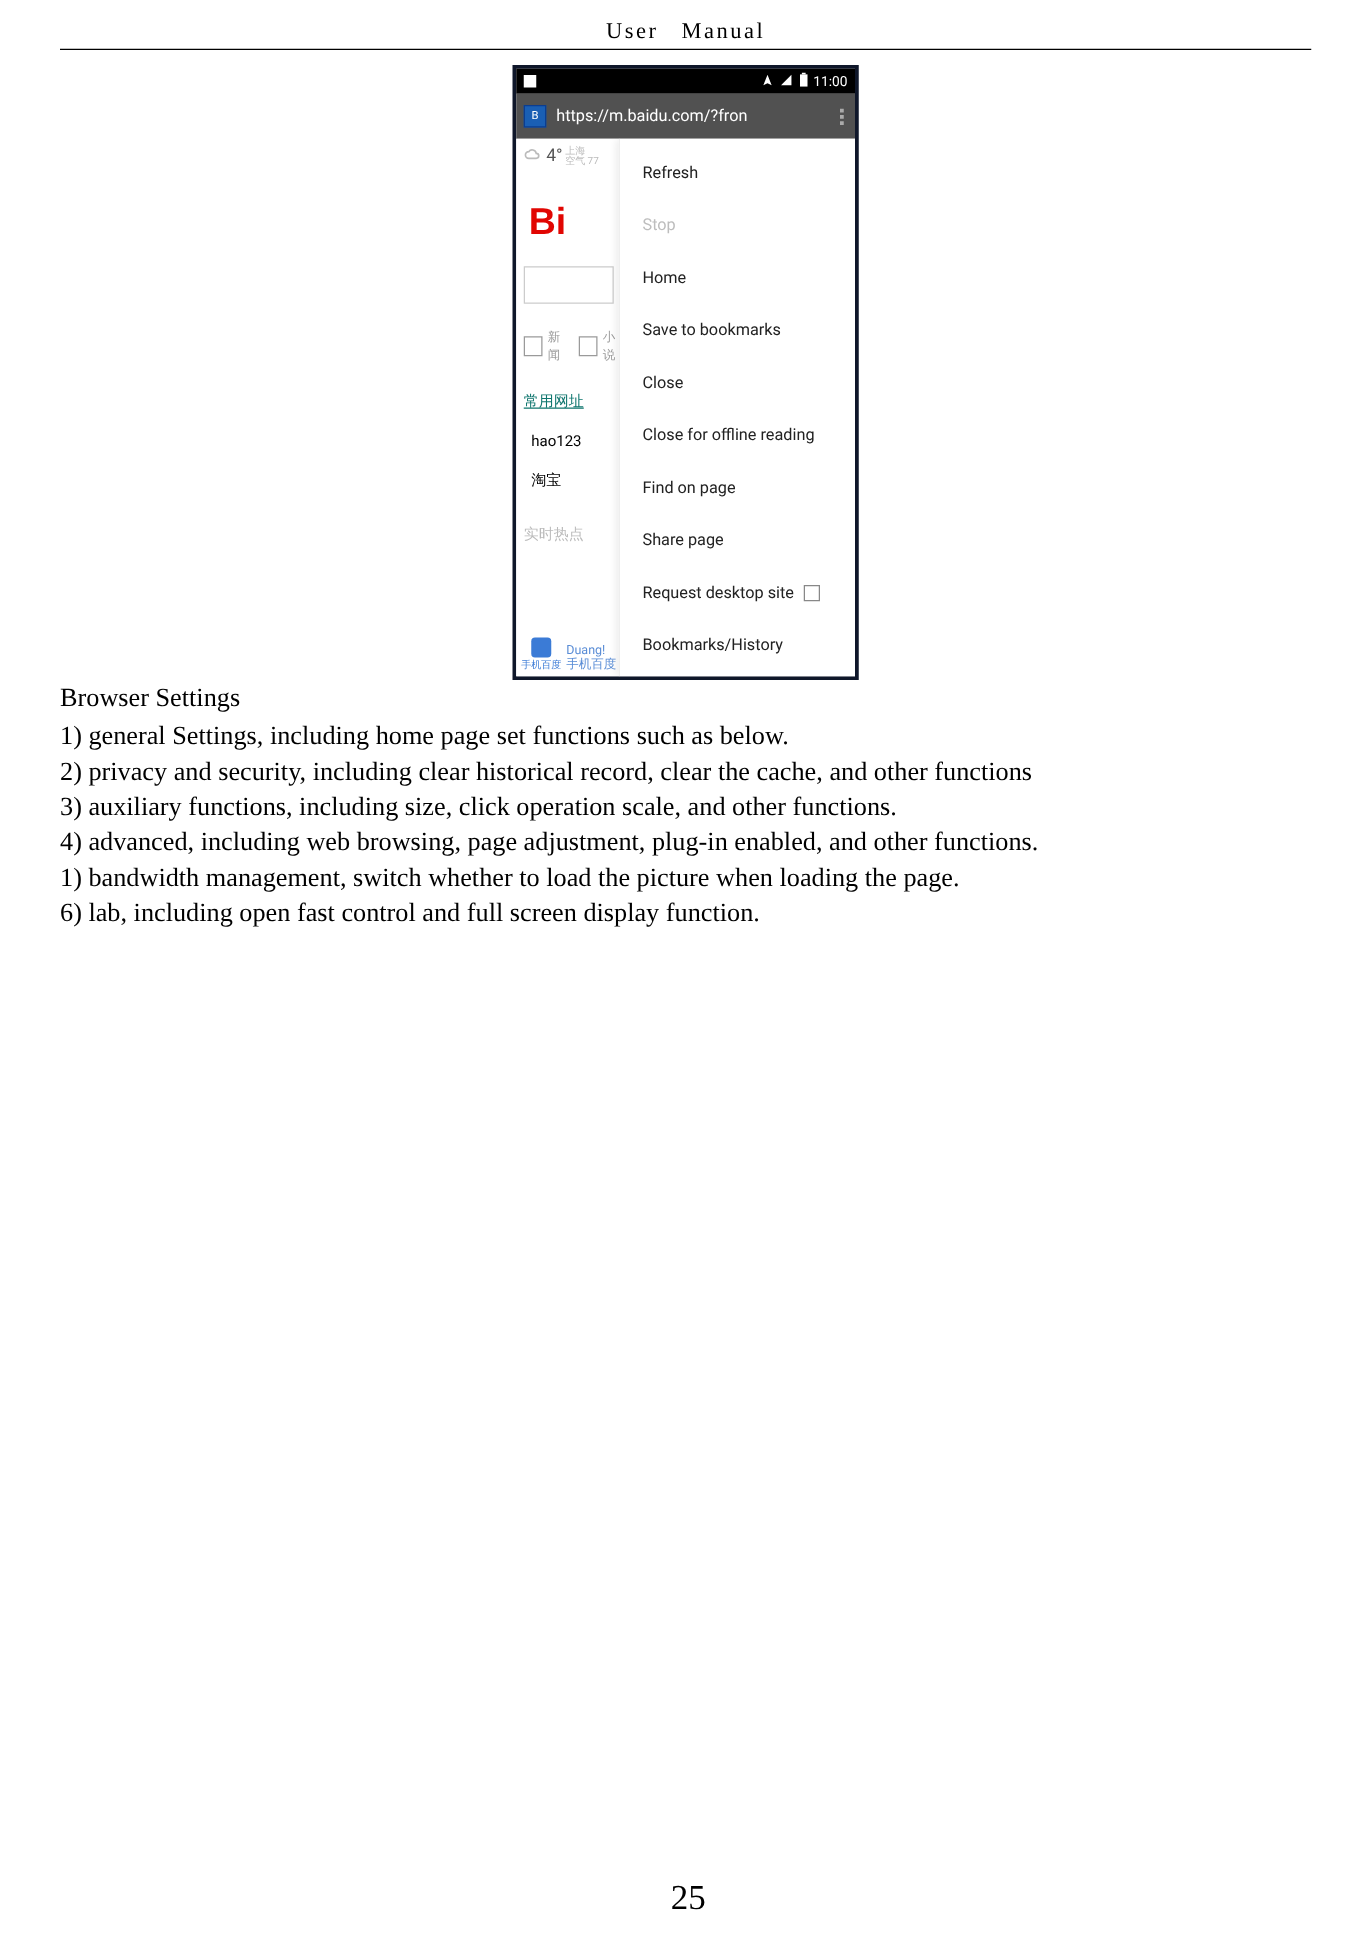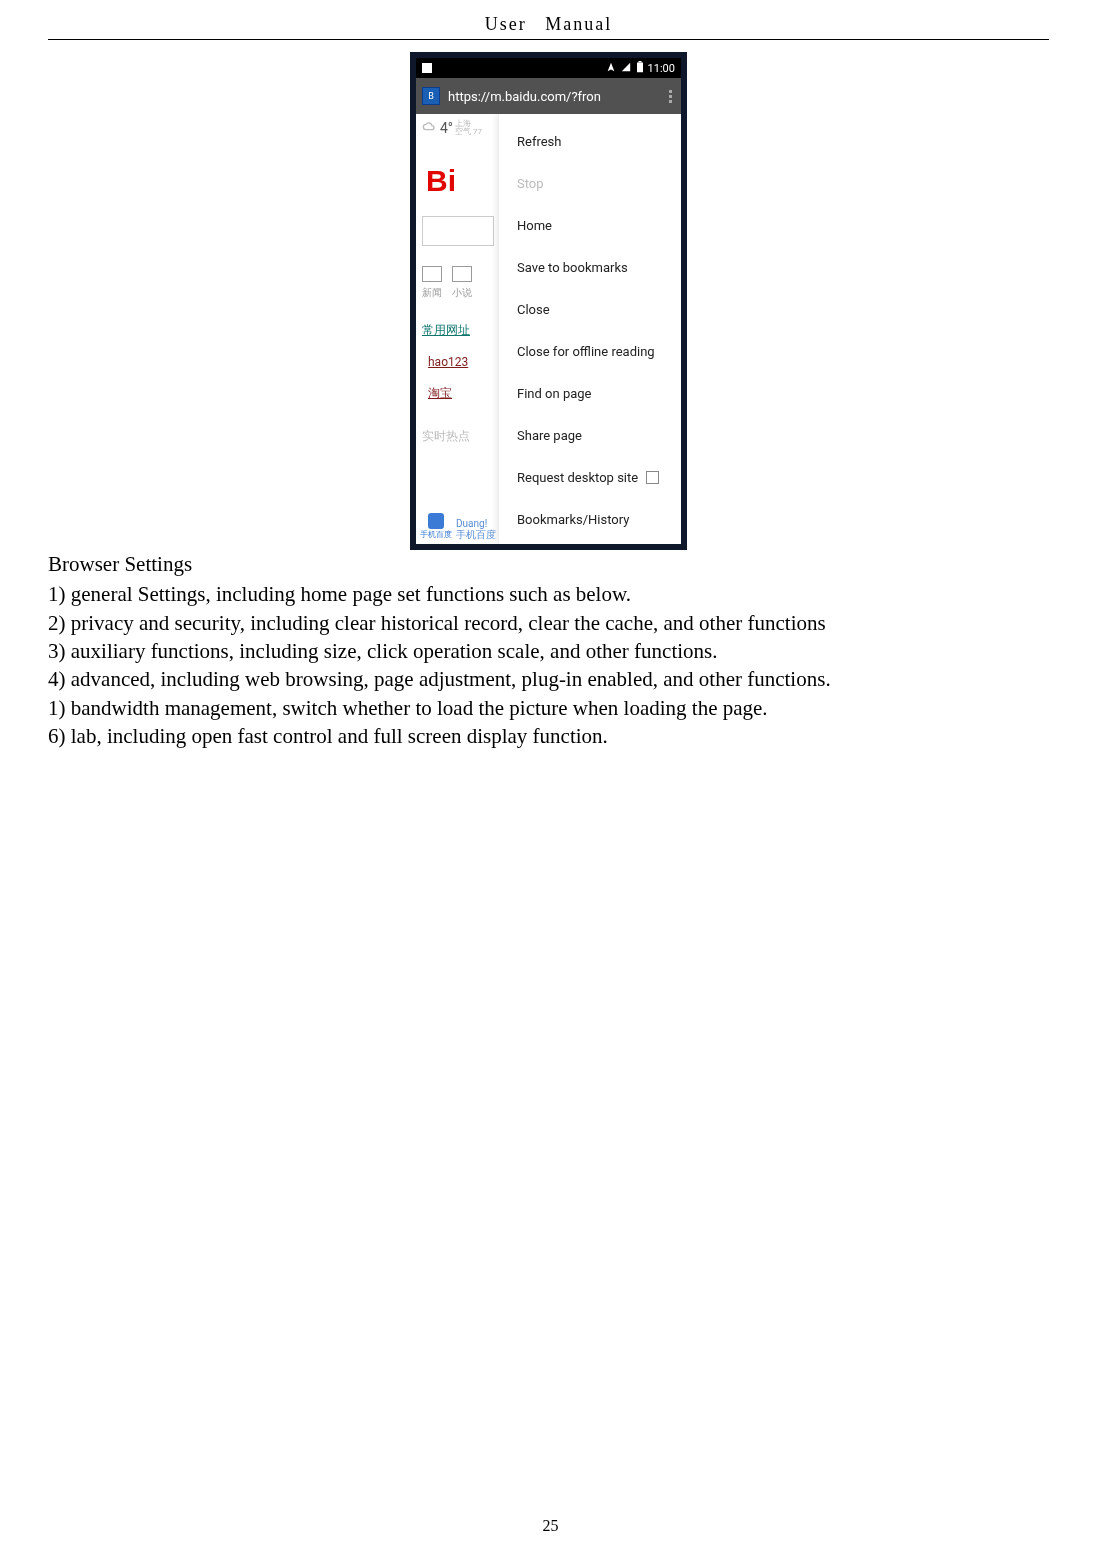"11:00" .phone { border: 6px solid #0f172a -> 3px solid #0f172a }
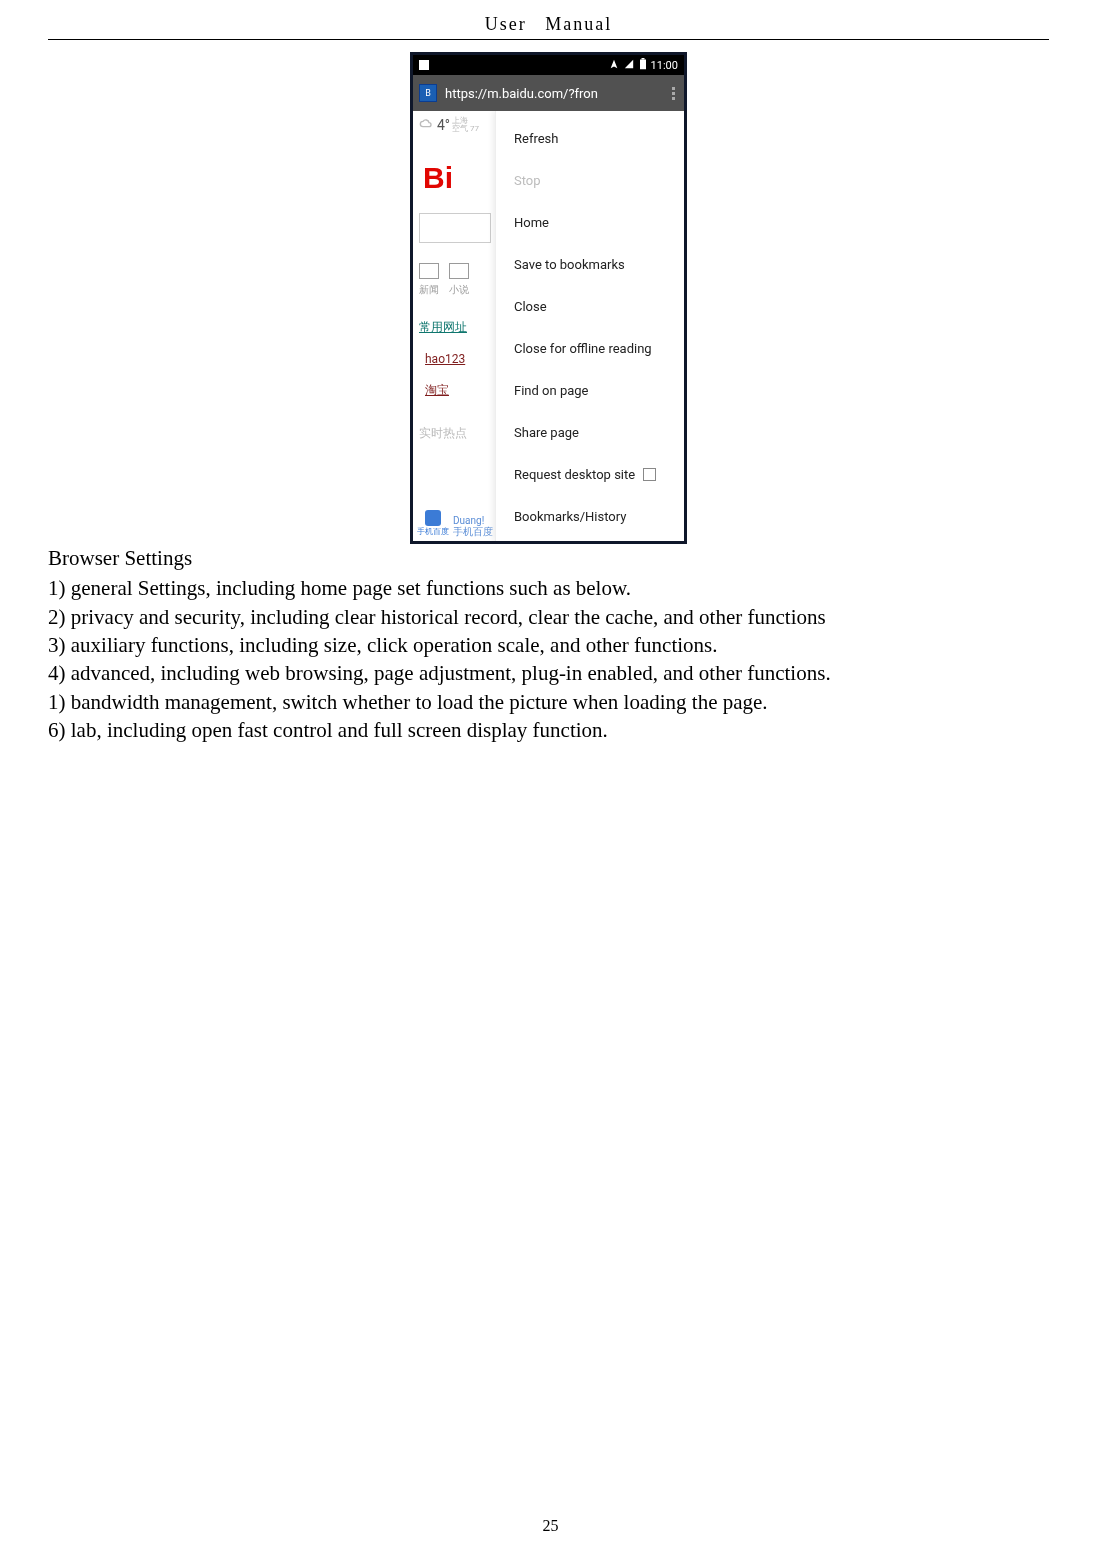"新闻" .grid-cell { flex-direction: column -> row }
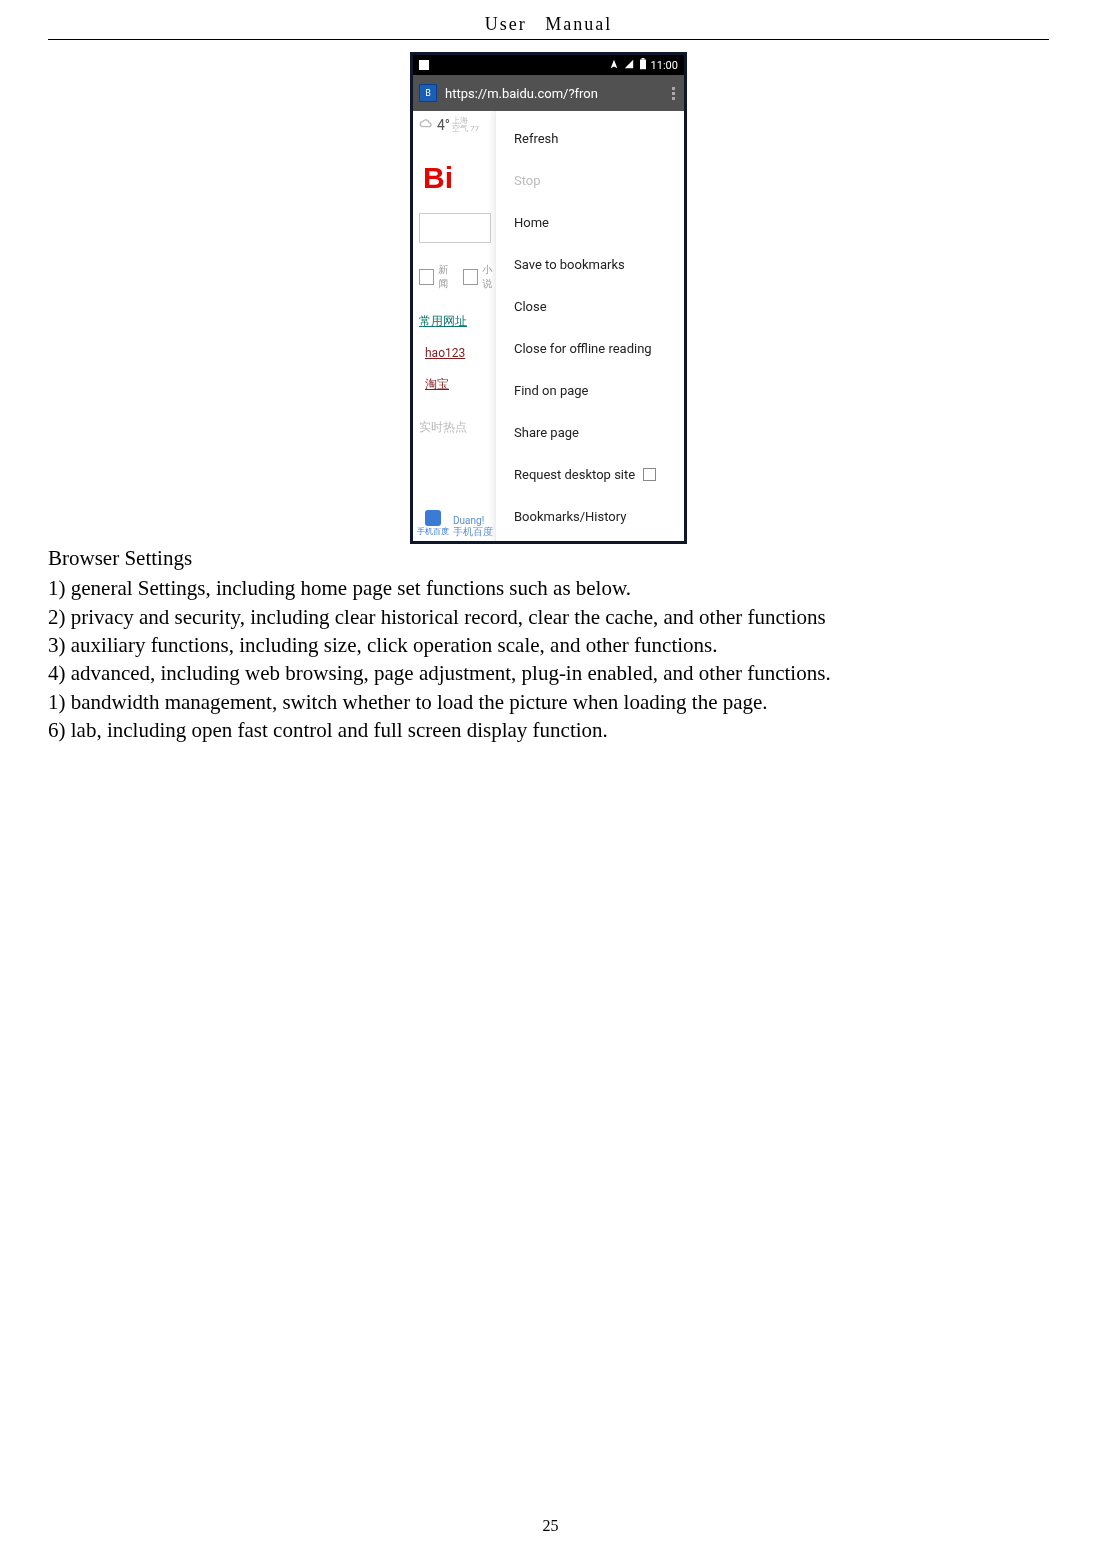"hao123" .link-item { color: #7f1d1d -> #000000; text-decoration: underline -> none }
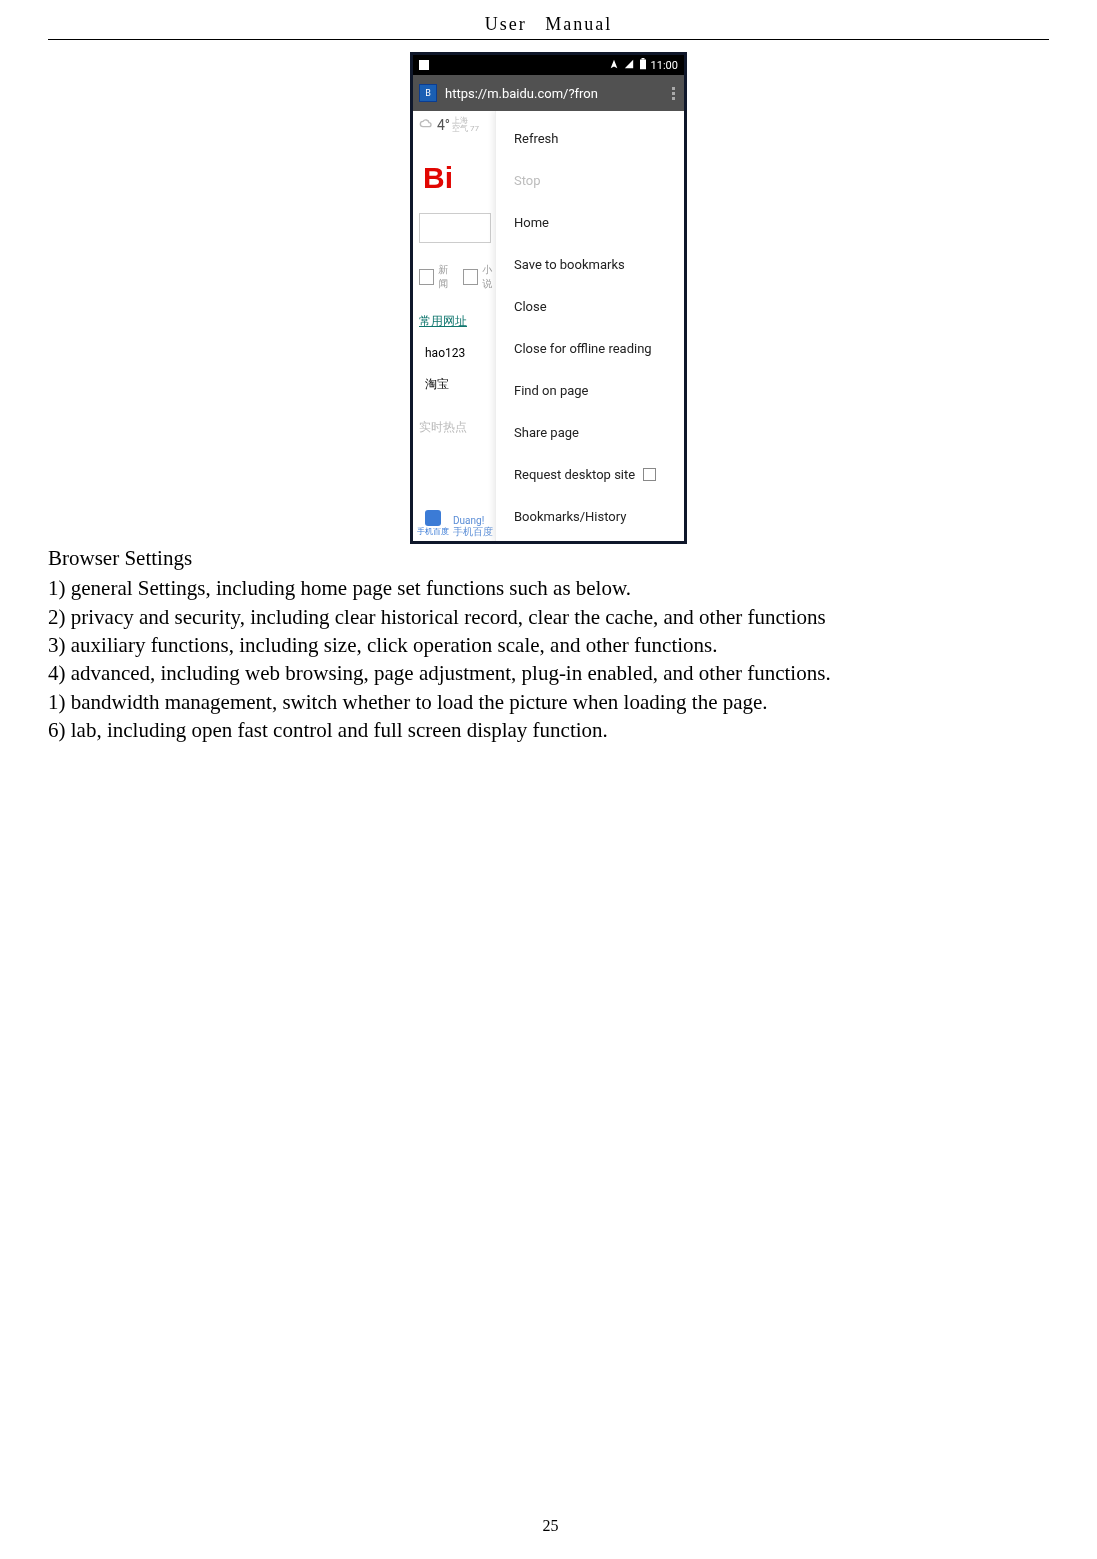"25" .page-number { font-size: 16px -> 28px }
